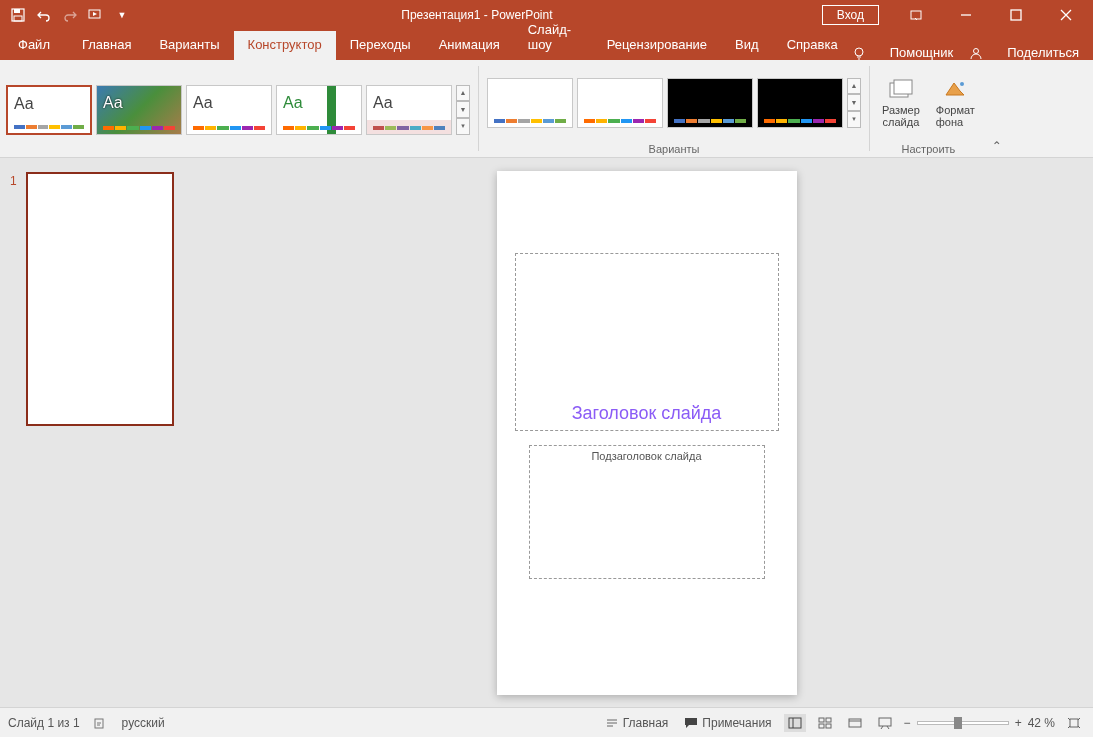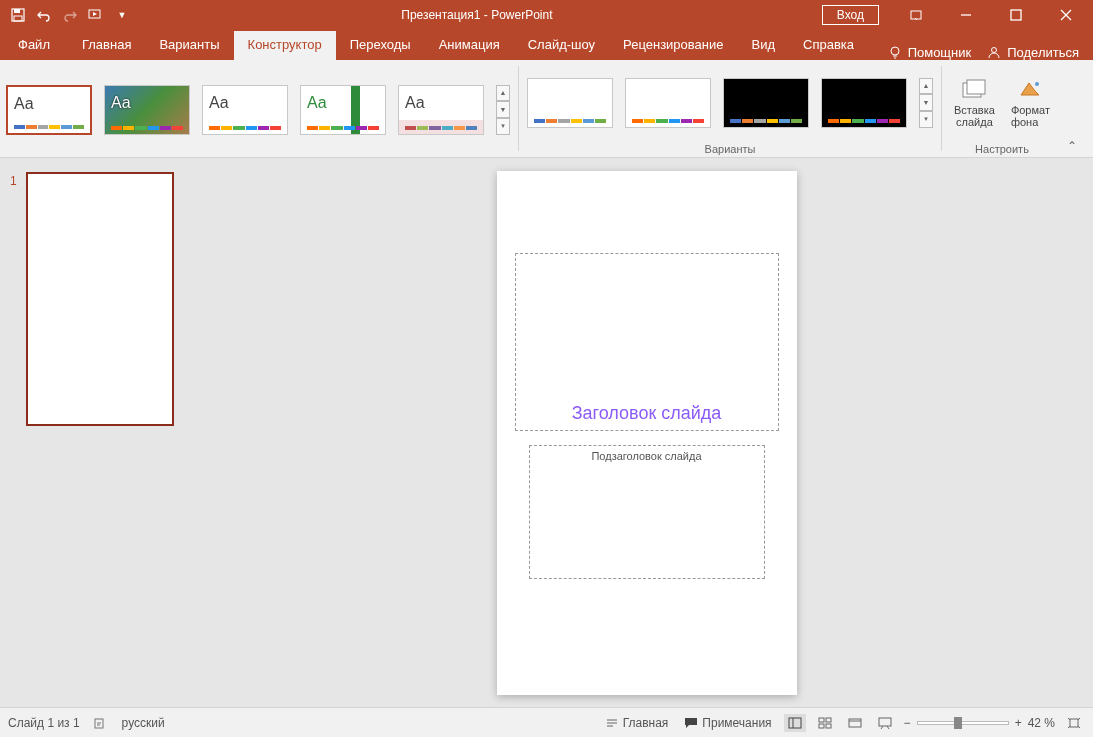"Помощник" .tell-me { align-items: flex-start -> flex-end; gap: 6px -> 24px }
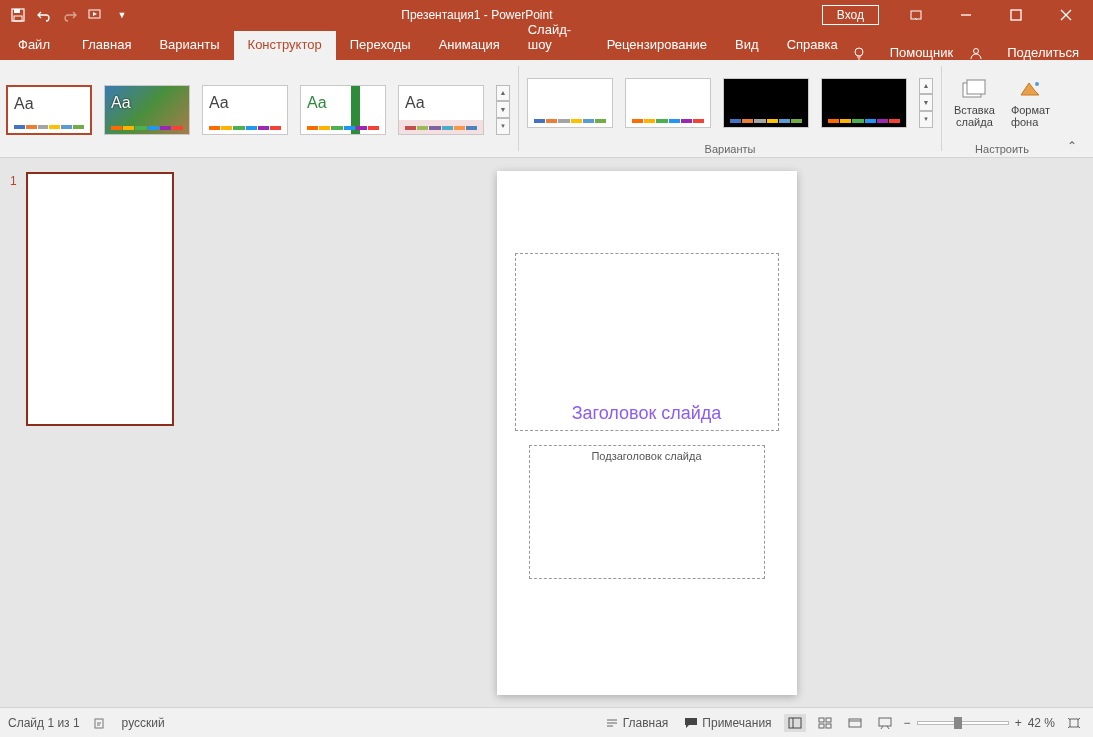"Aa" .group-body { gap: 12px -> 4px }
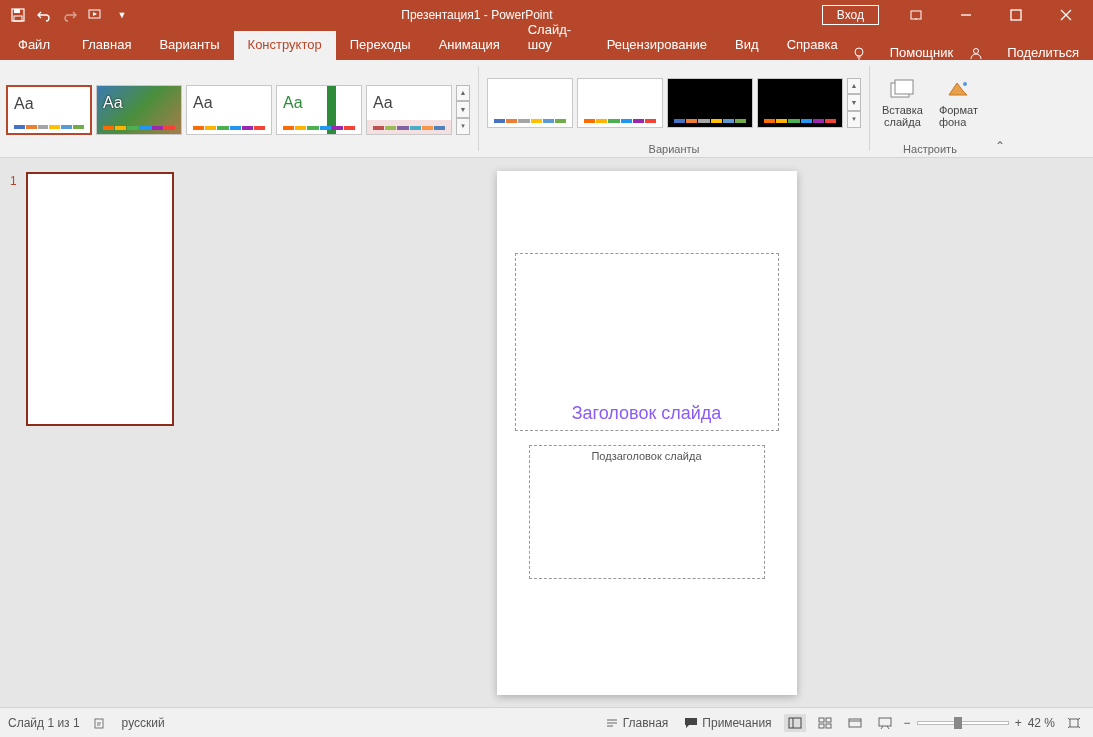"Вставка" span { text: Вставка -> Размер }
